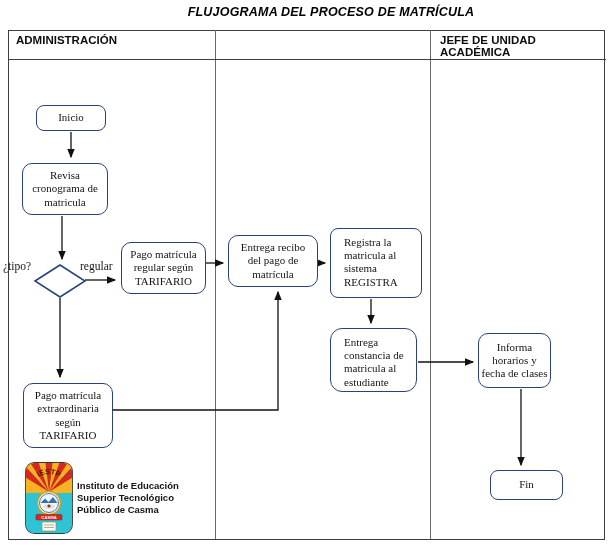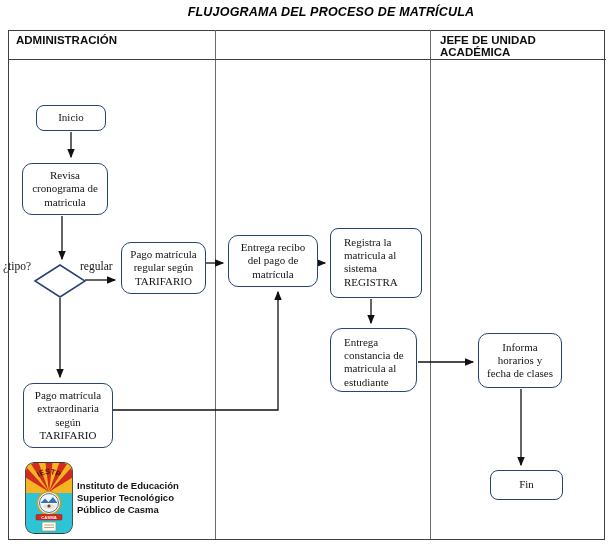"Informa" div.node { width: 84px -> 73px }
